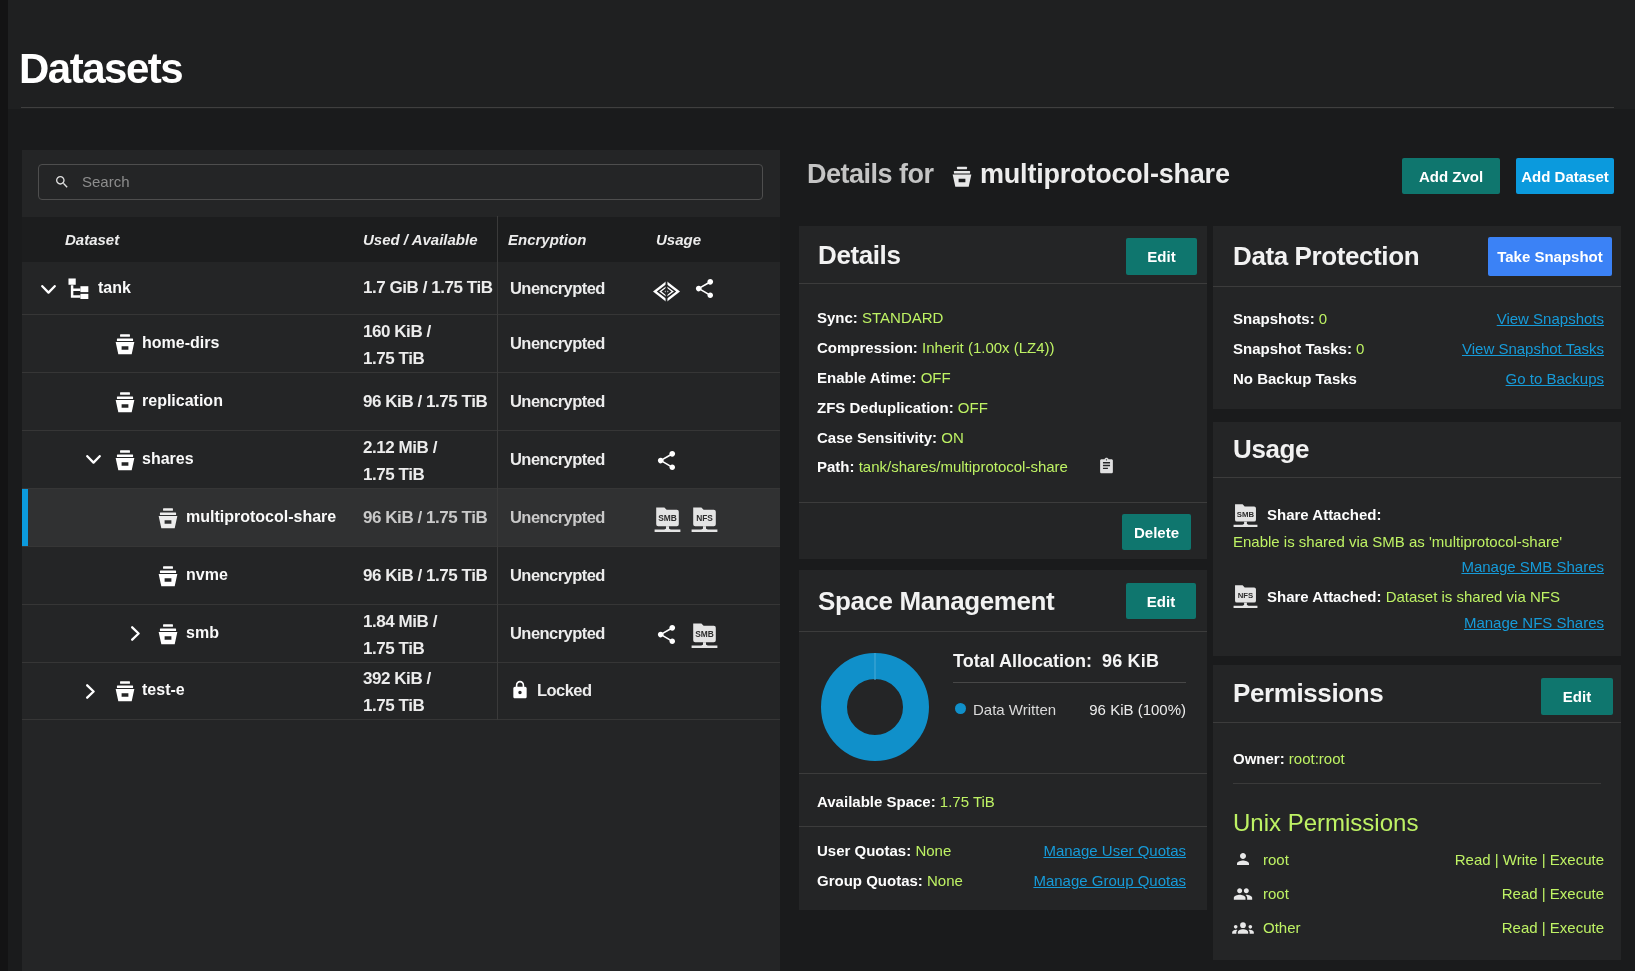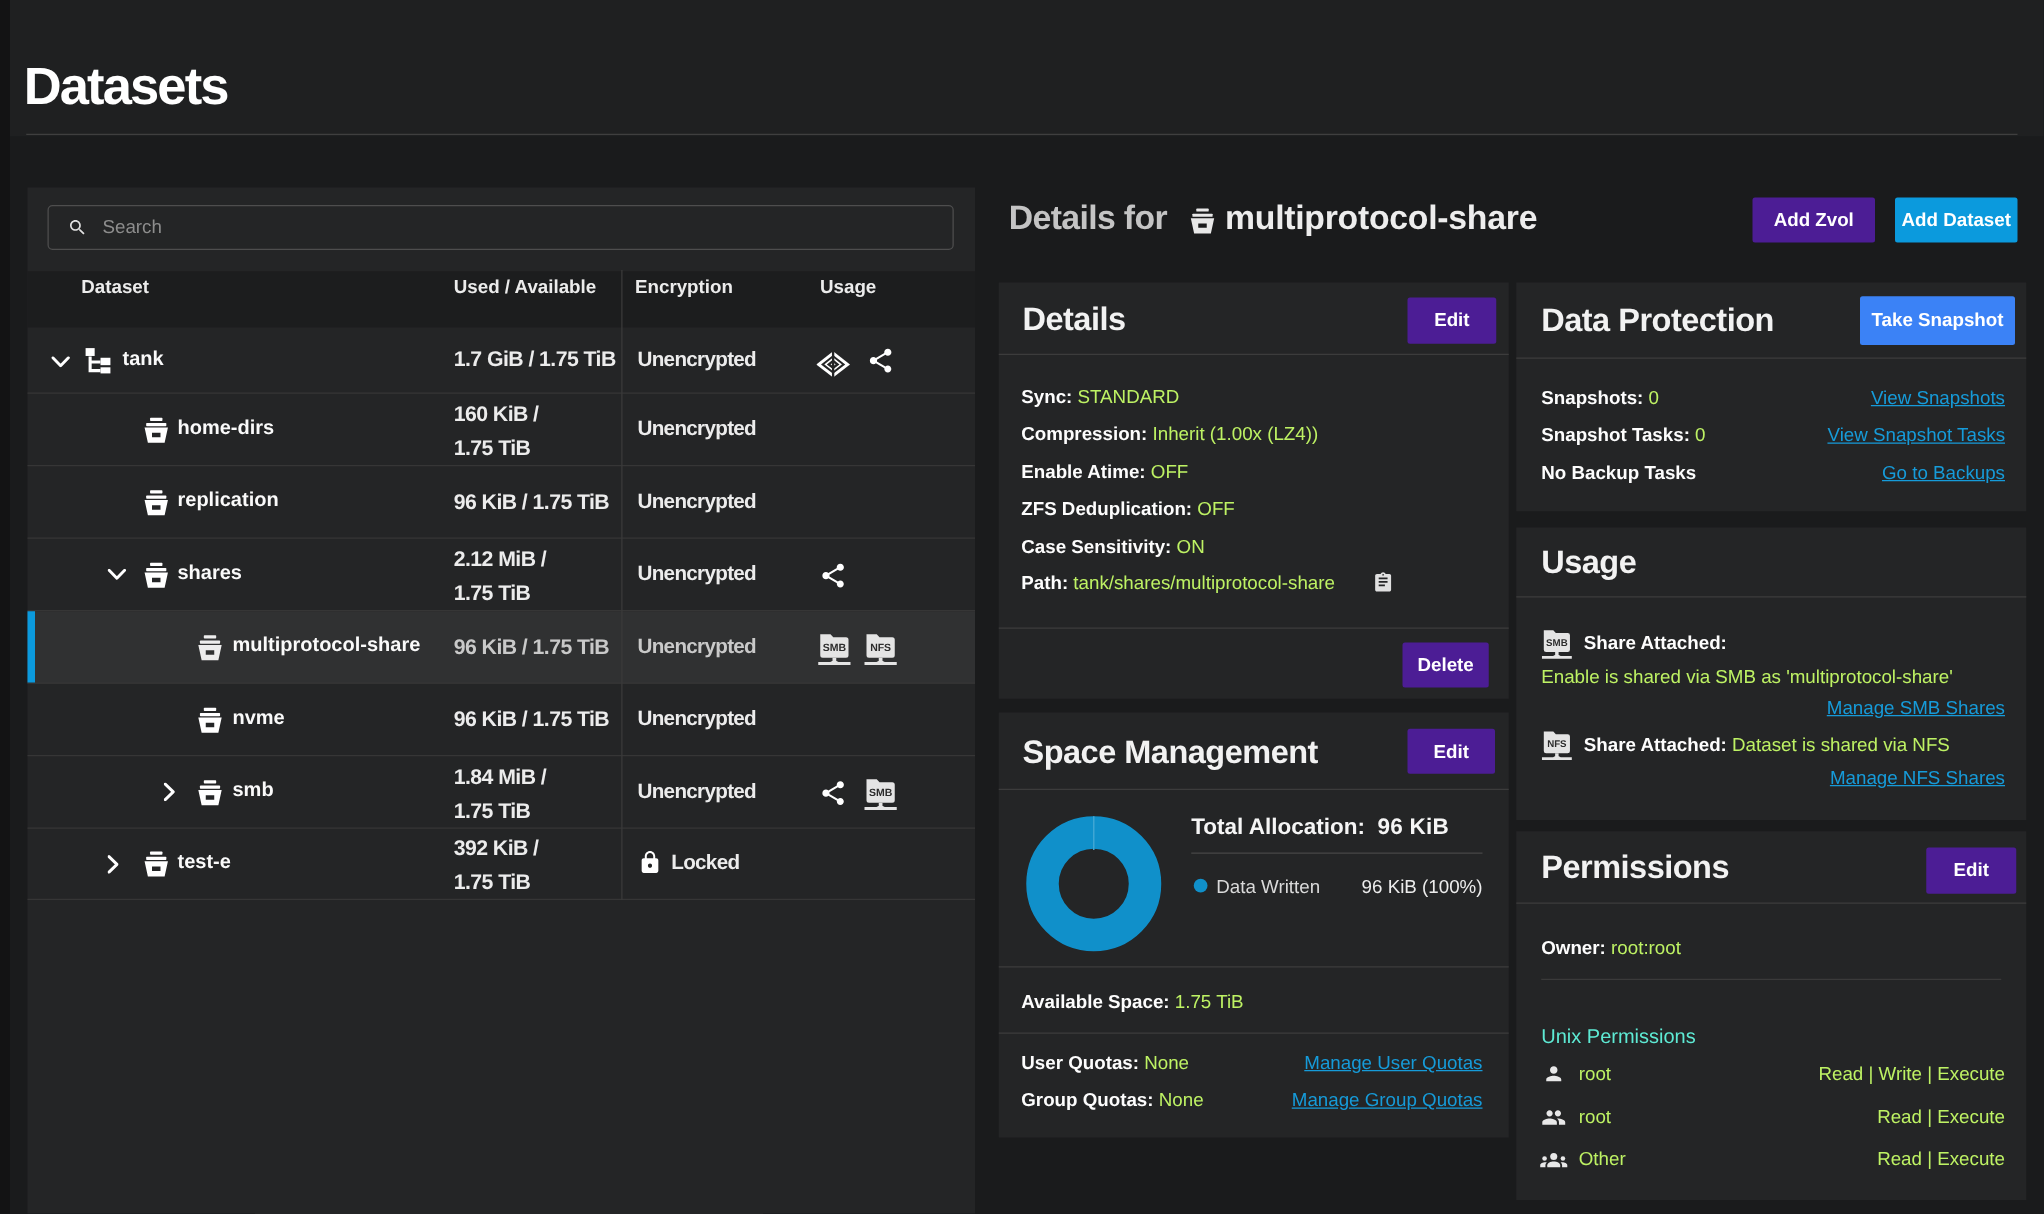"Add Zvol" .btn.grey { background: #4c1d95 -> #0f766e }
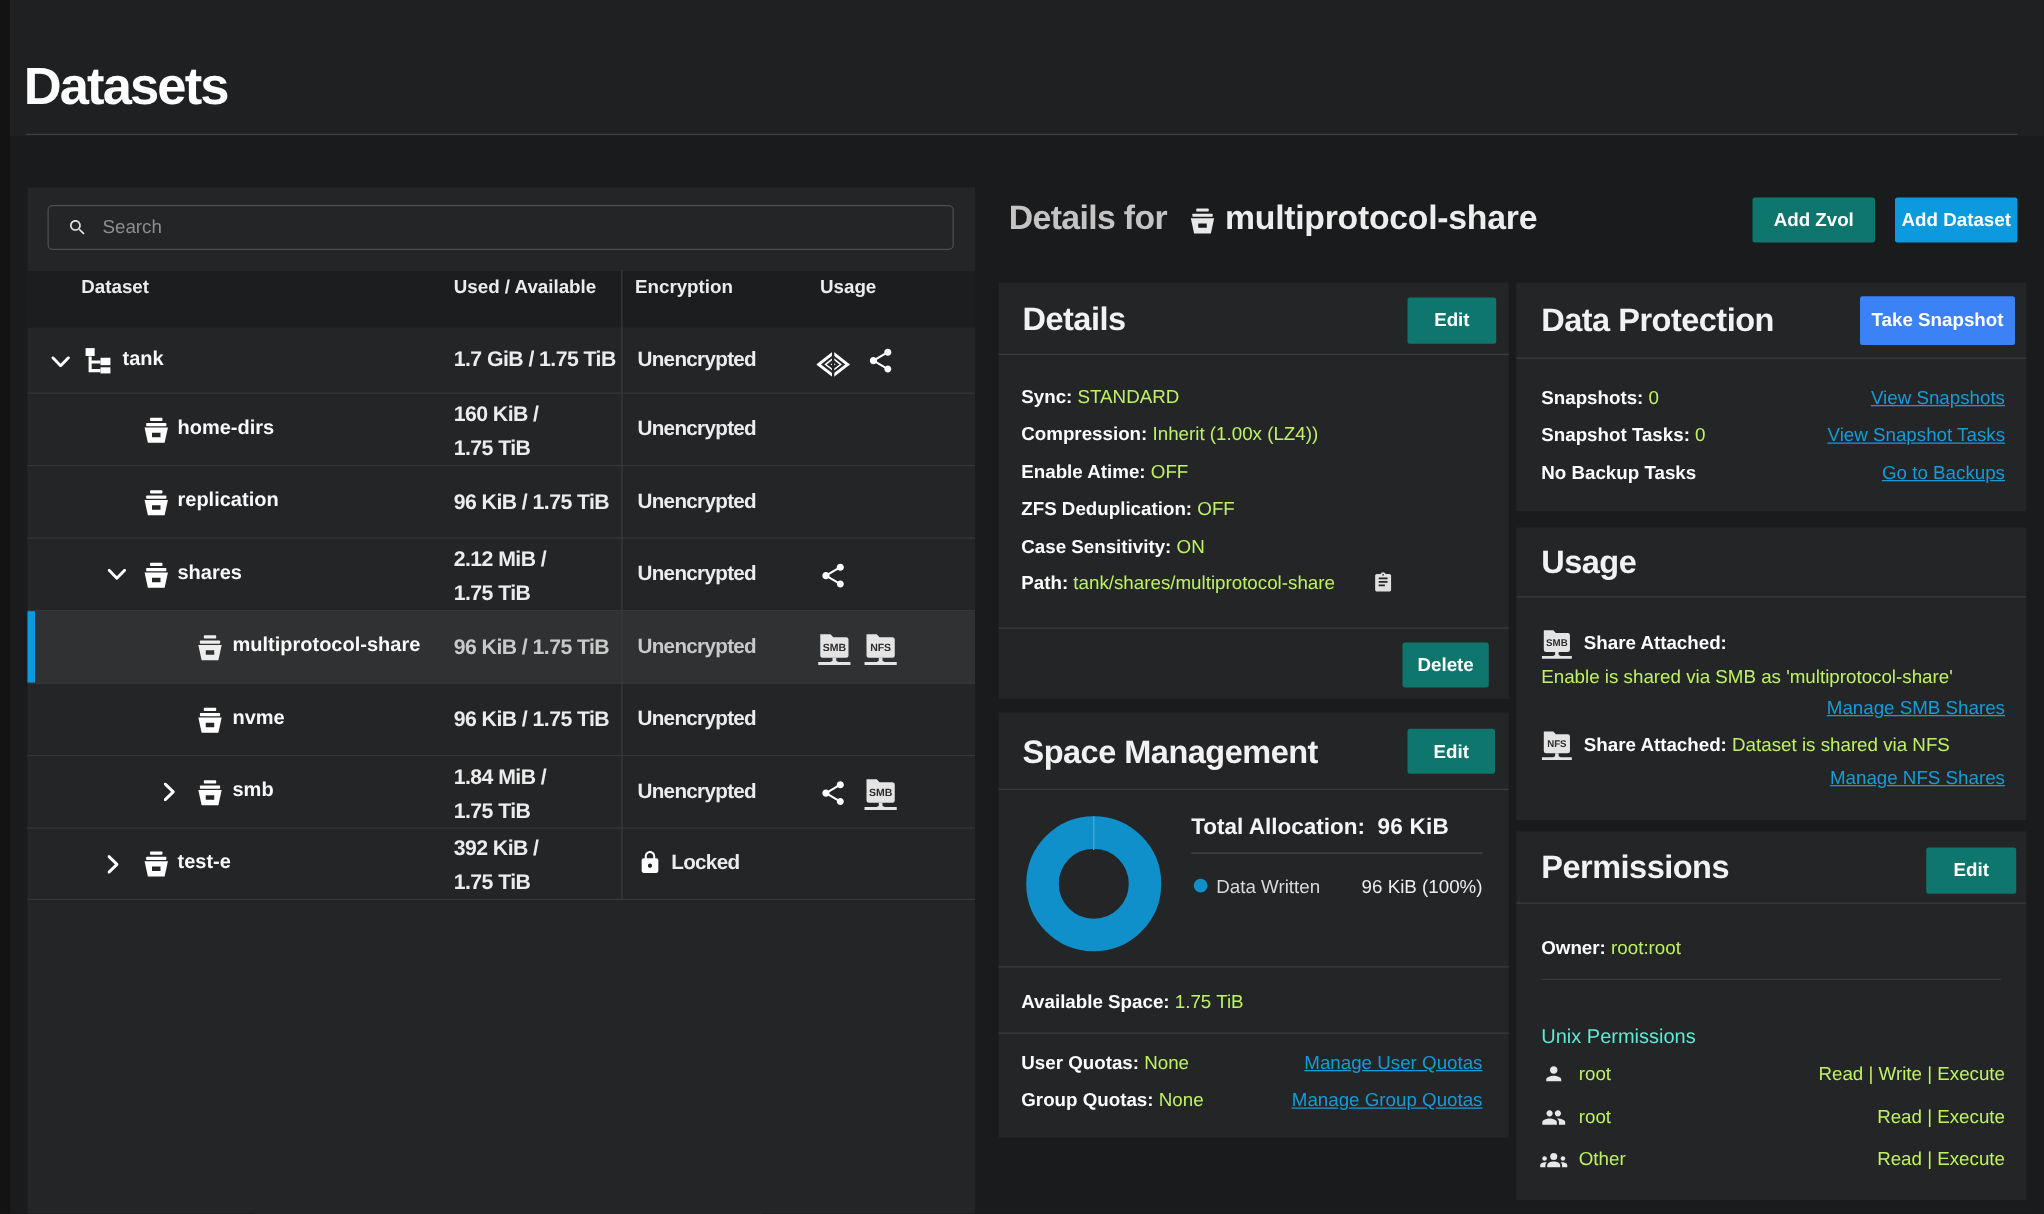"Dataset" .th { font-style: none -> italic; top: 4px -> 14px }
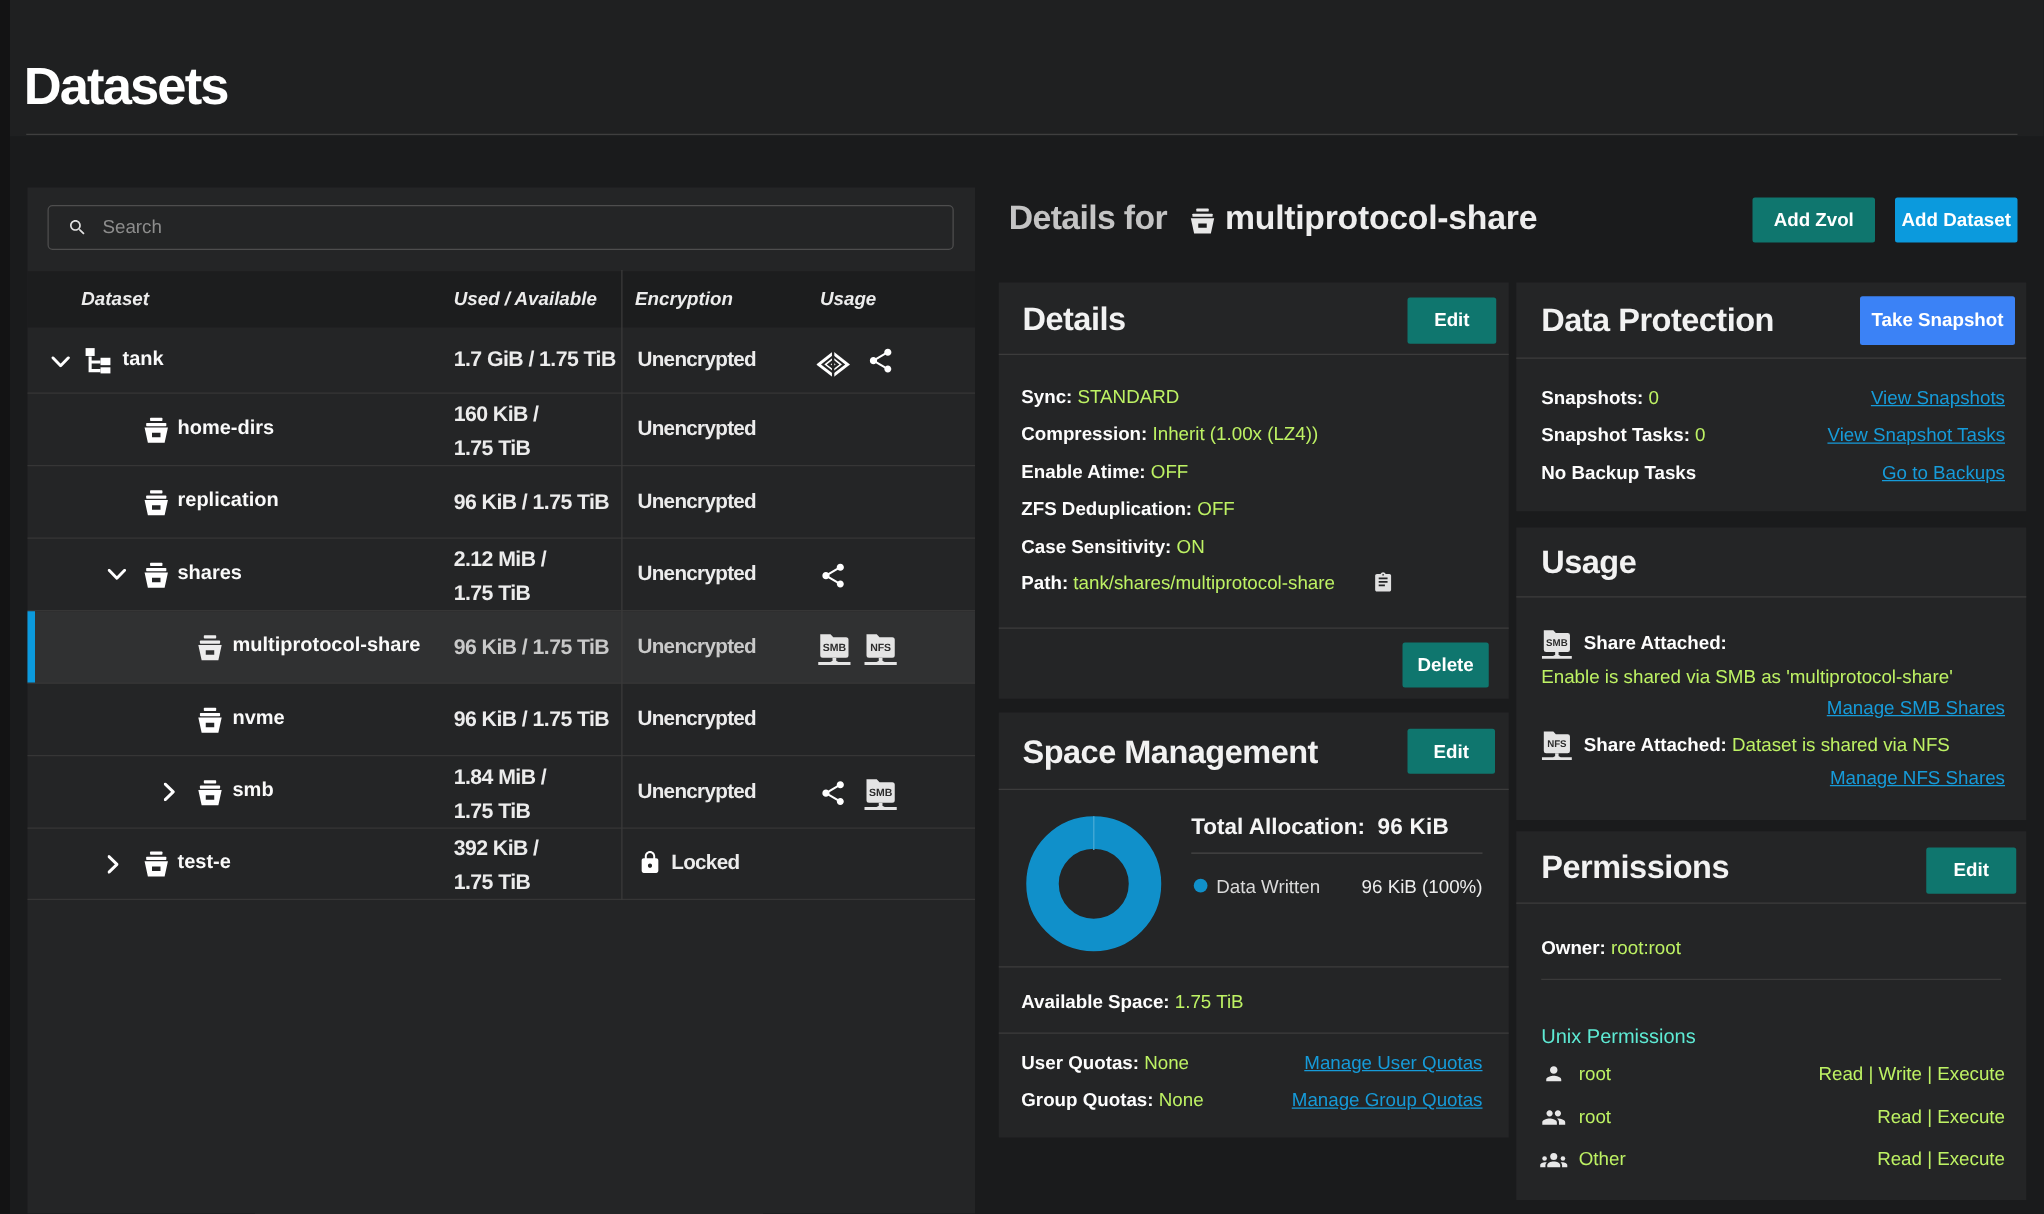"Unix Permissions" div.abs { color: #5eead4 -> #bef264; font-size: 16px -> 24px; top: 156px -> 144px }
